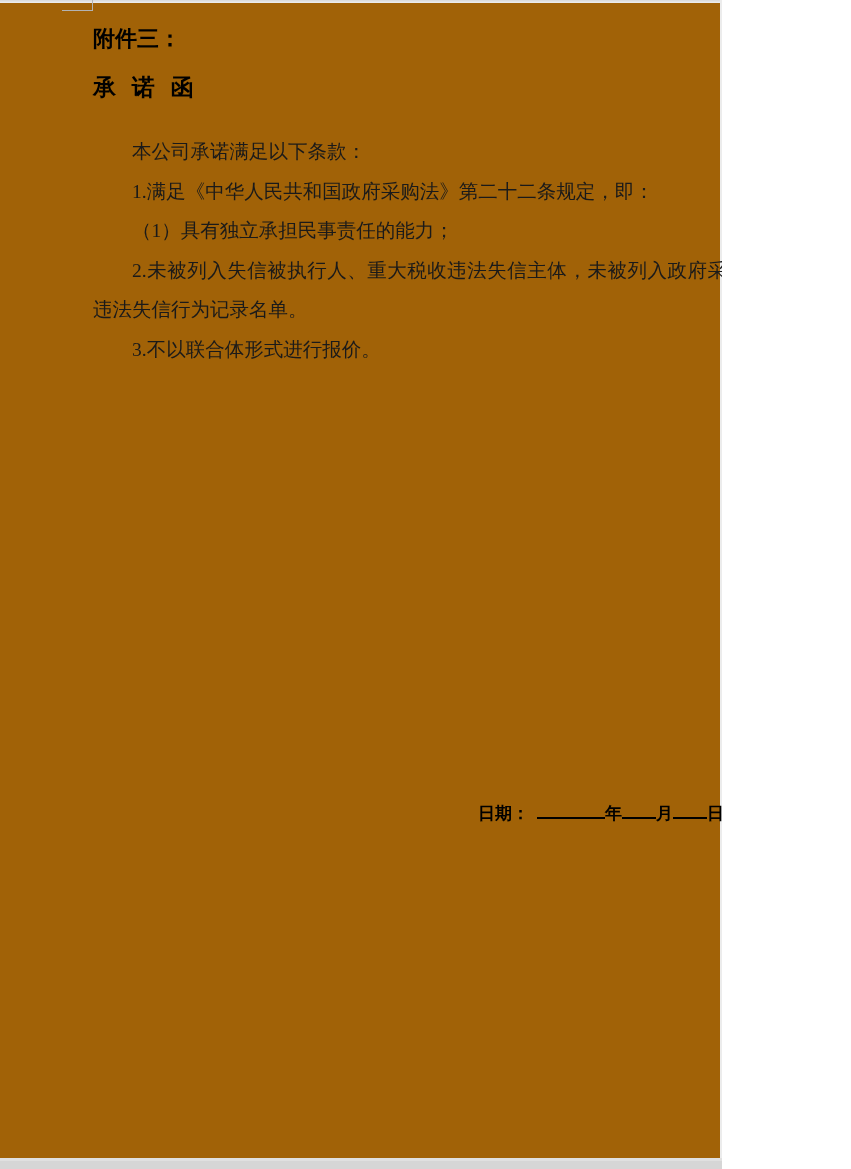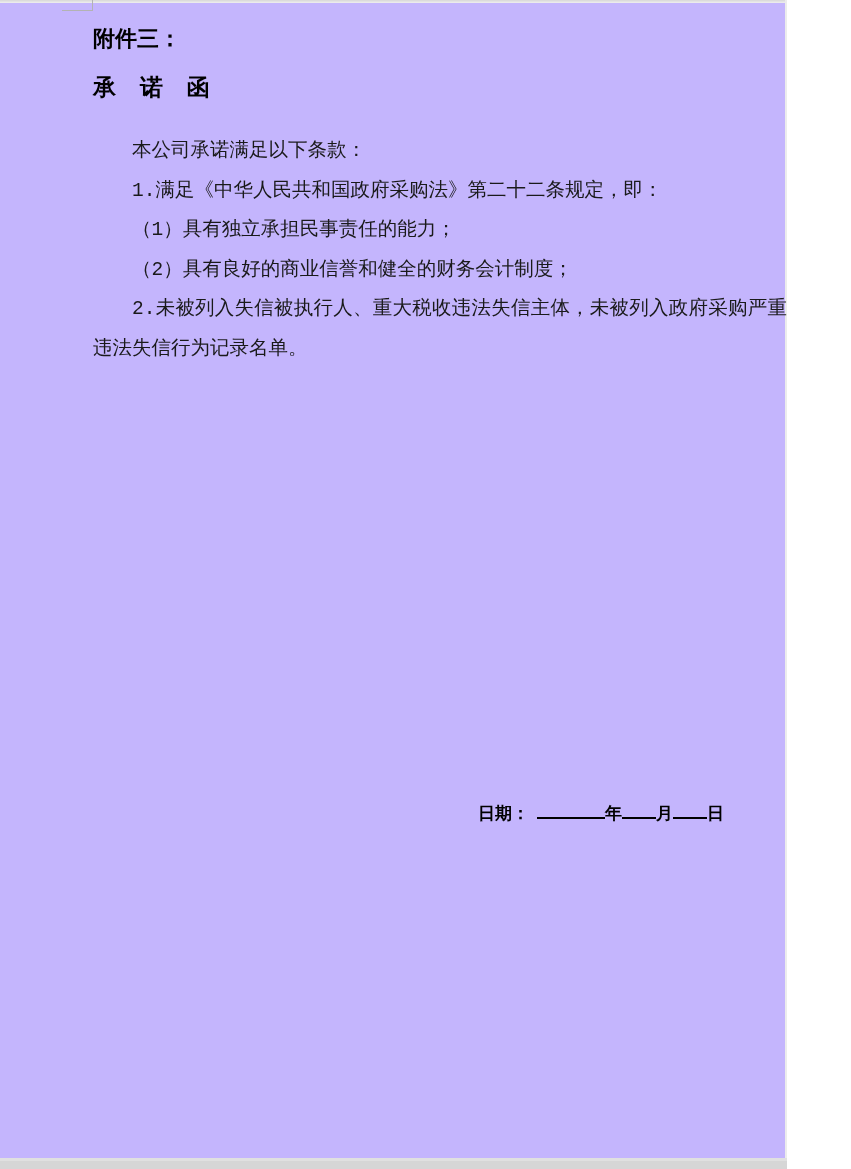"附件三：" .page { background: #c4b5fd -> #a16207; font-family: Liberation Mono, monospace -> Liberation Serif, serif; width: 787px -> 722px }
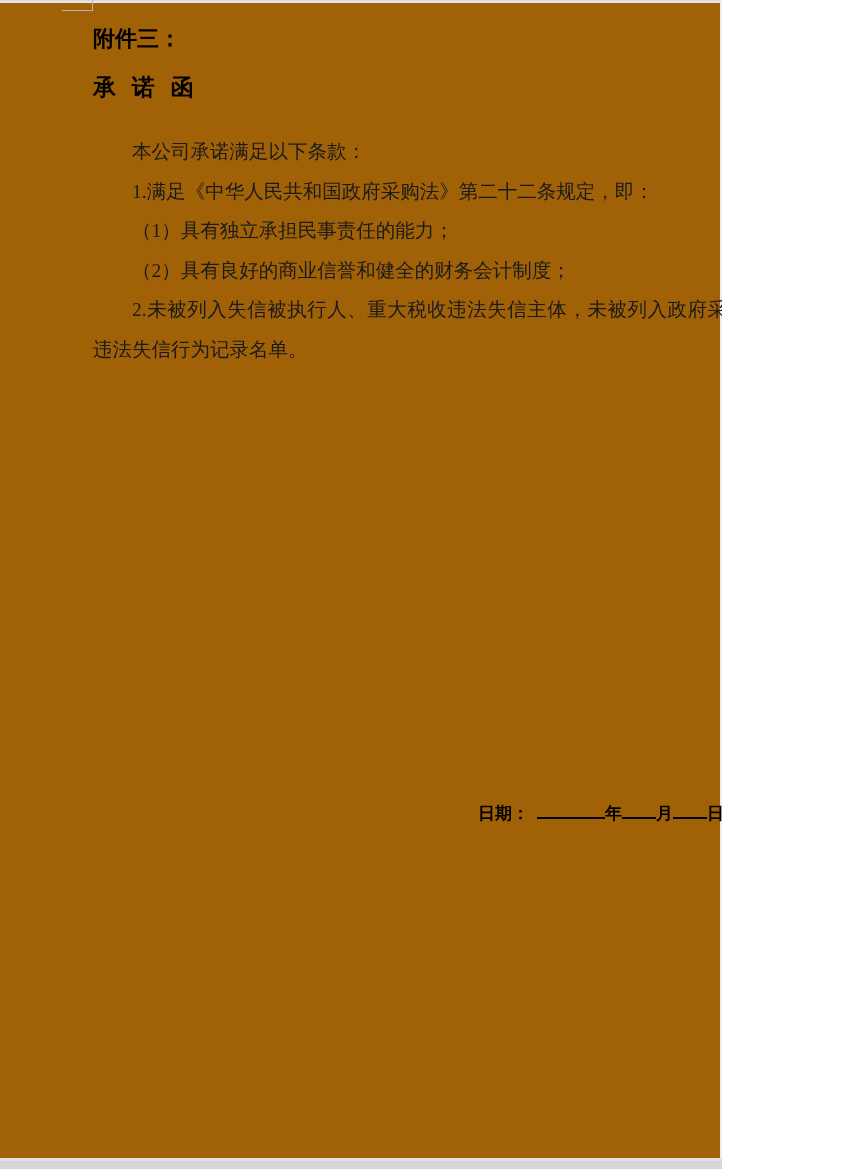"（2）具有良好的商业信誉和健全的财务会计制度；" p { html: <p>（2）具有良好的商业信誉和健全的财务会计制度；</p> -> none }
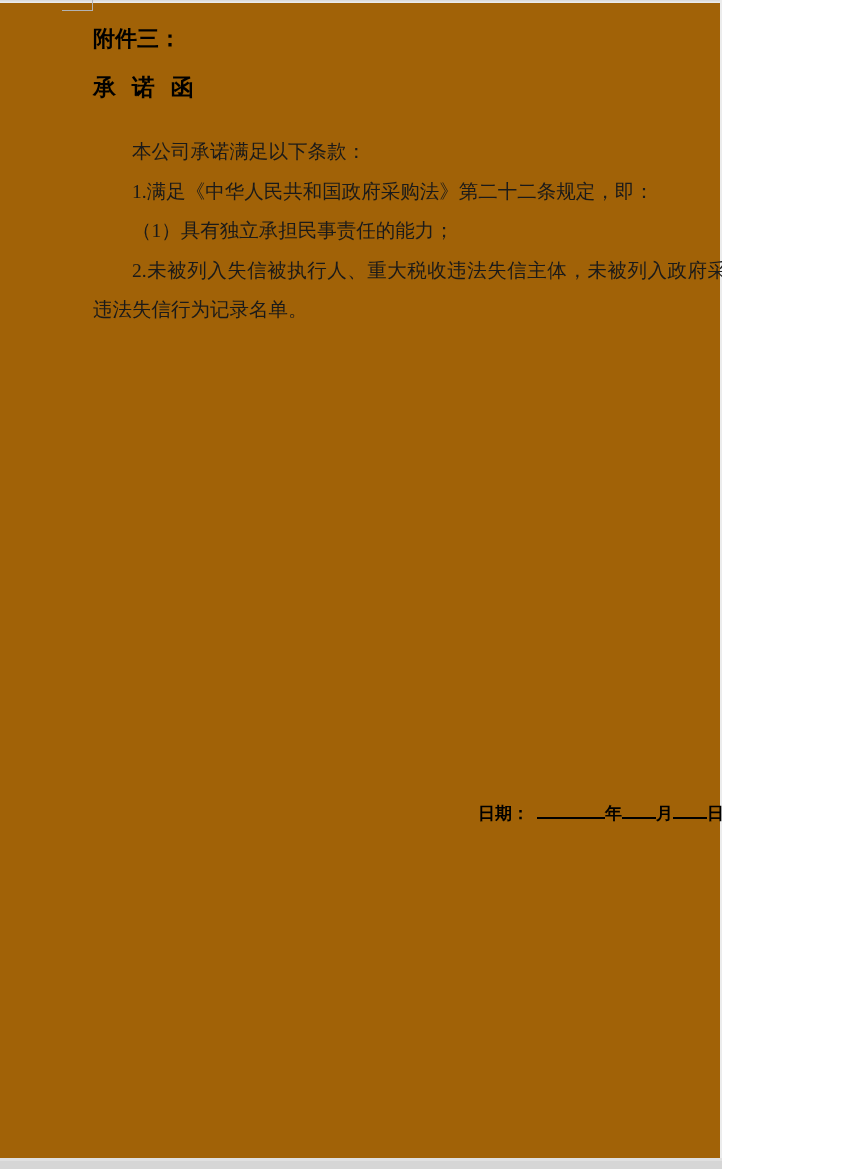"3.不以联合体形式进行报价。" p { html: none -> <p>3.不以联合体形式进行报价。</p> }
